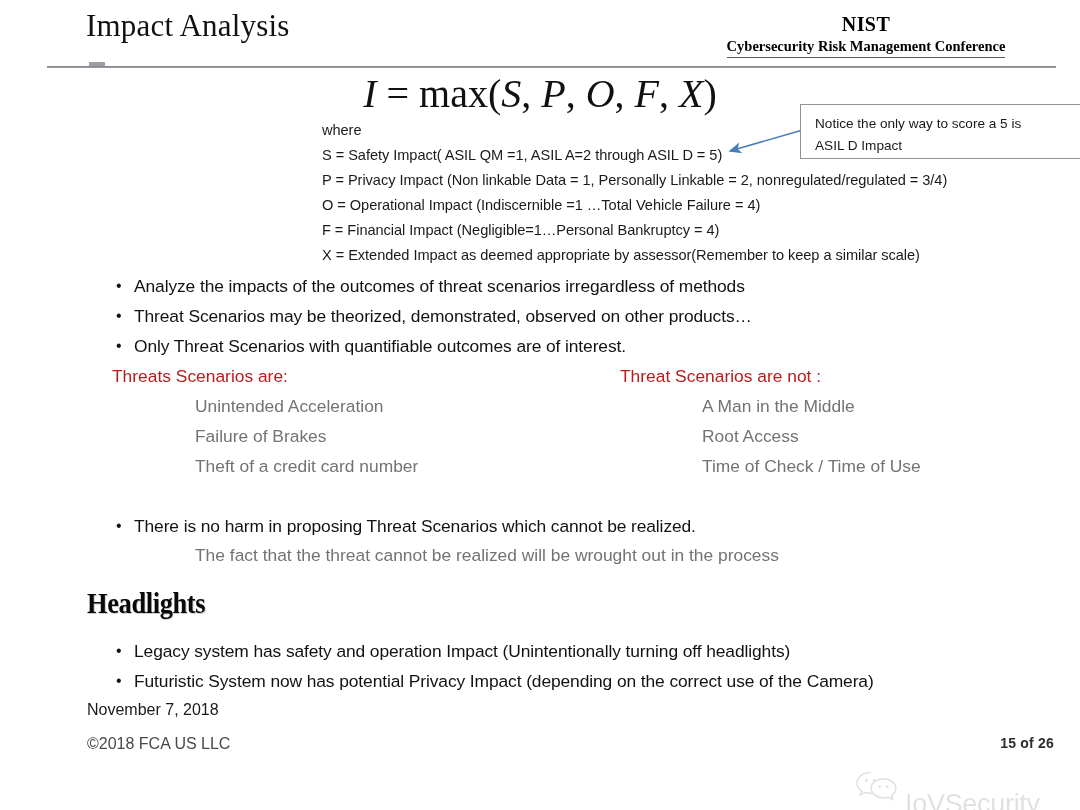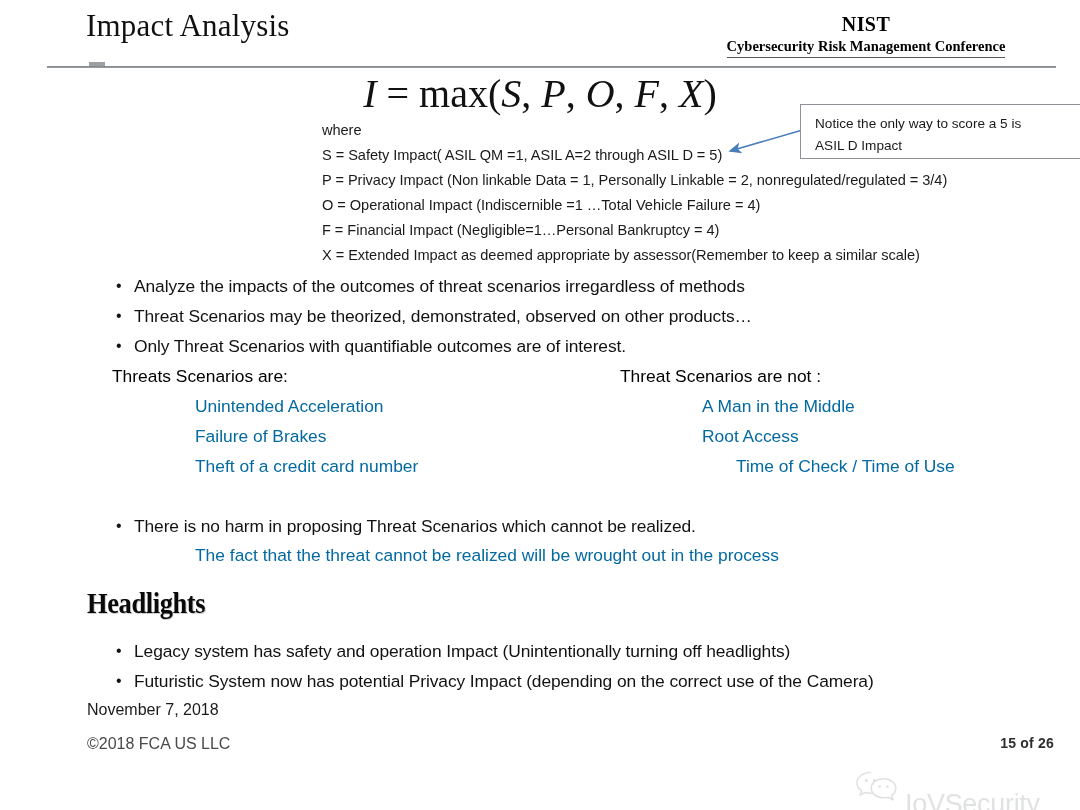"Threats Scenarios are:" .col-head { color: #000000 -> #b91c1c }
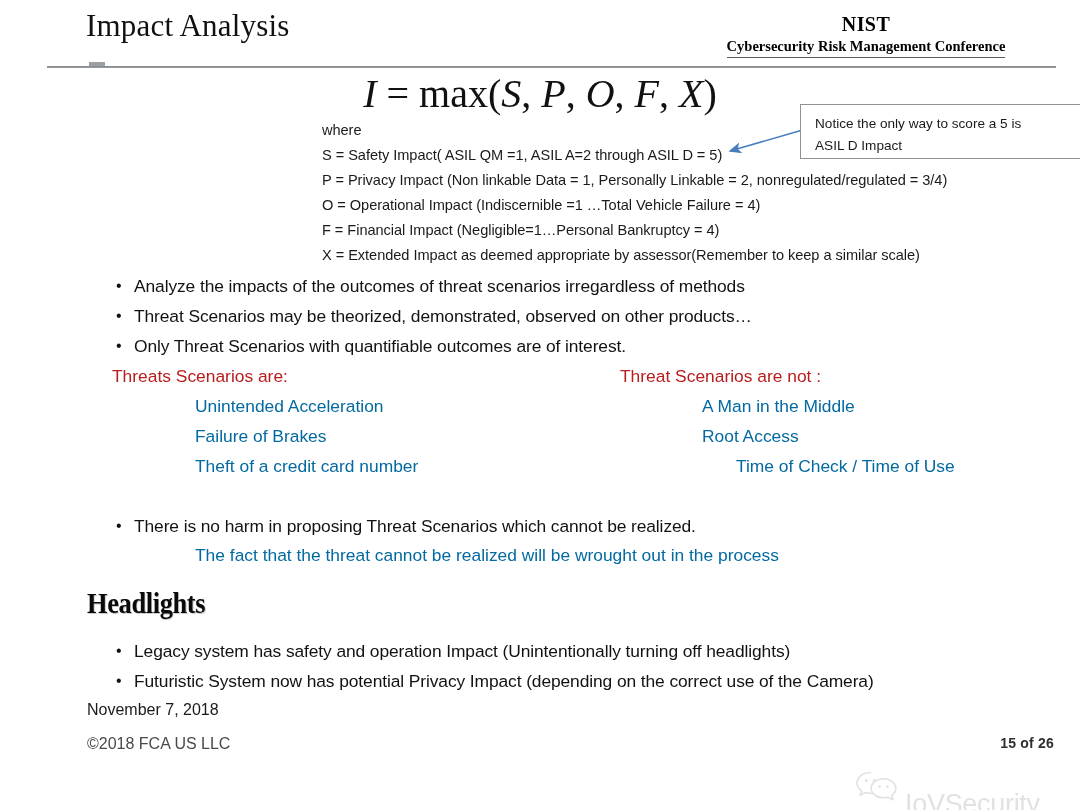"Unintended Acceleration" .col-item { color: #0369a1 -> #737373 }
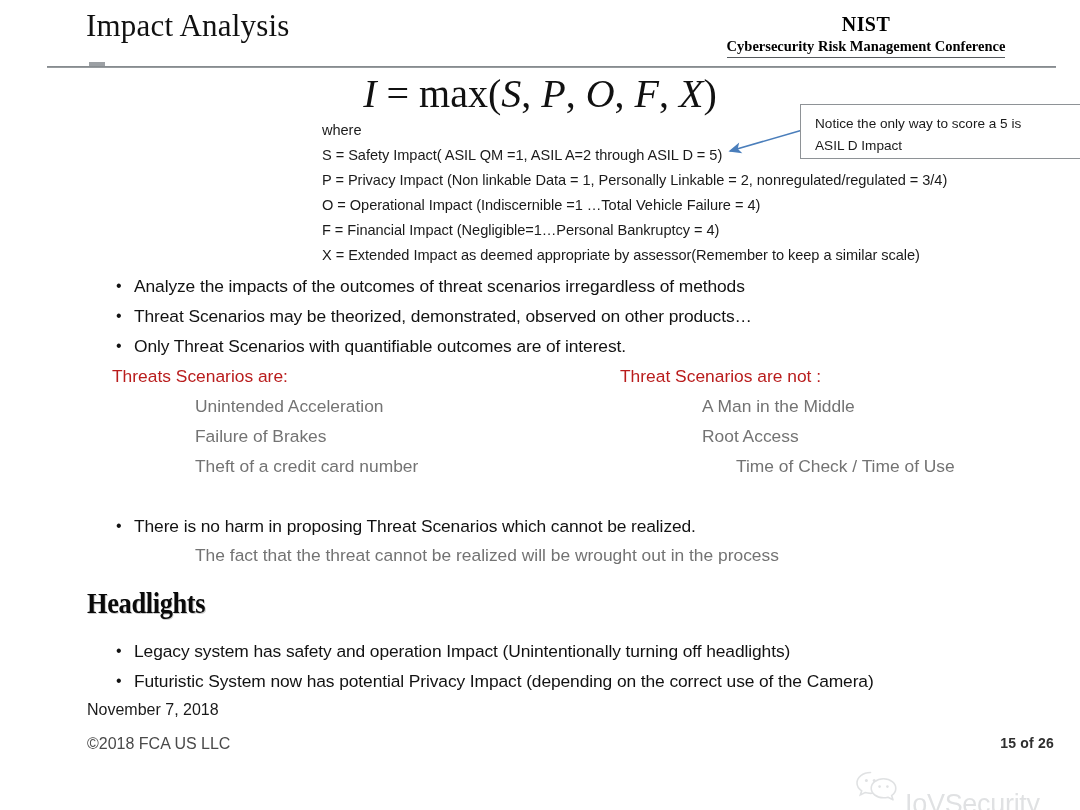"Time of Check / Time" div.col-item { left: 736px -> 702px }
